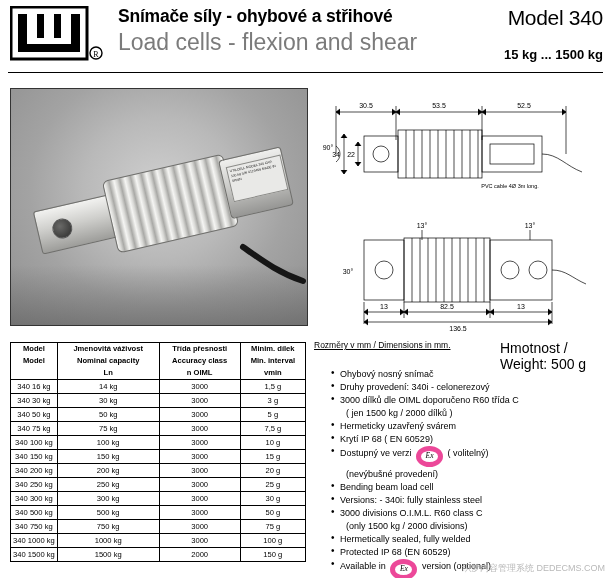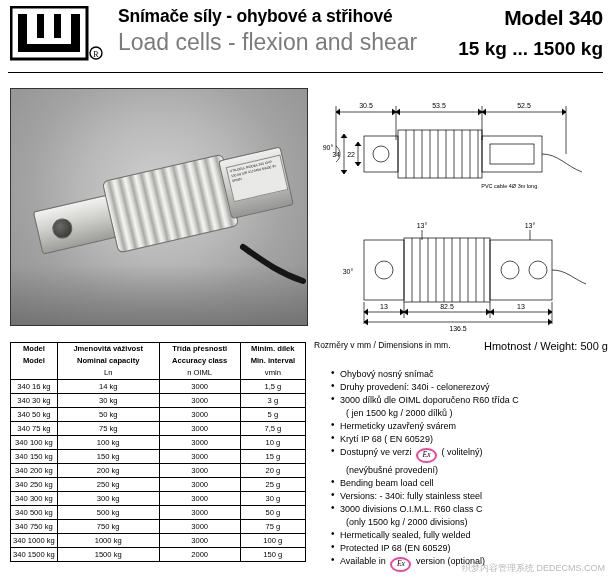"Model 340" .model-name { font-weight: bold -> normal }
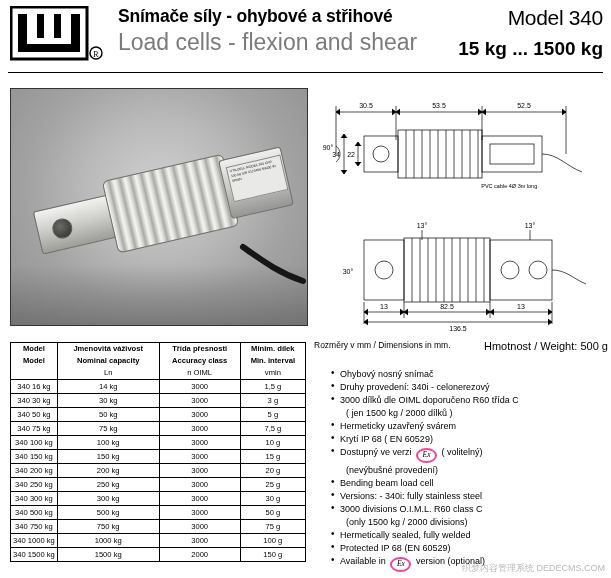"15 kg ... 1500 kg" .model-range { font-size: 19px -> 13px; margin-top: 8px -> 17px }
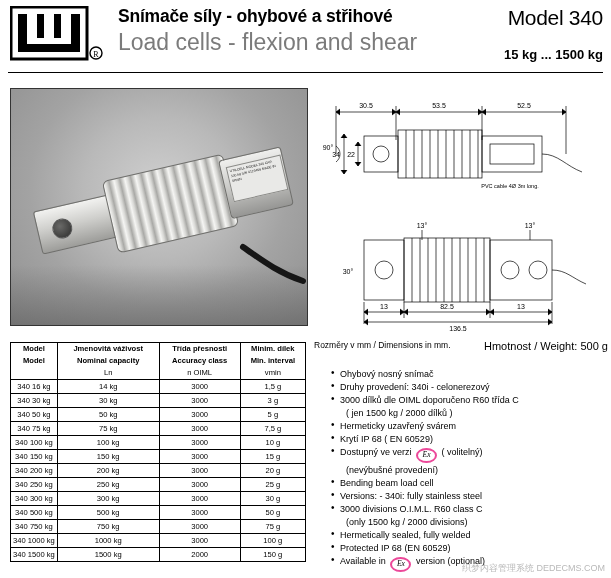"Rozměry v mm / Dimensions" .dims-note { text-decoration: none -> underline }
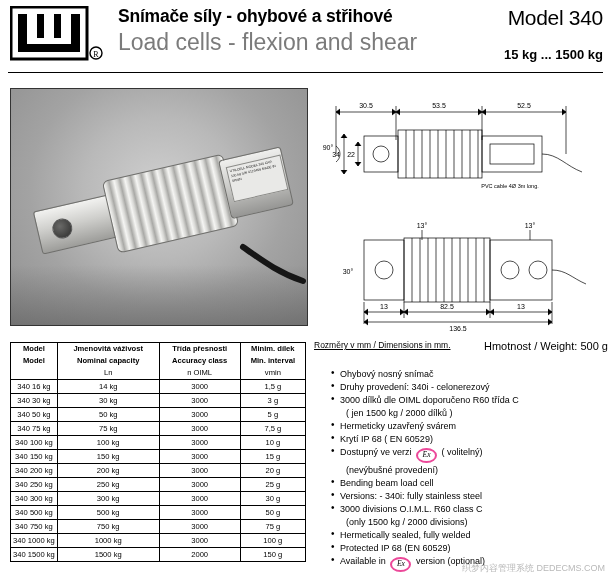"Hmotnost / Weight: 500 g" .weight-note { font-size: 11px -> 14px; left: 484px -> 500px }
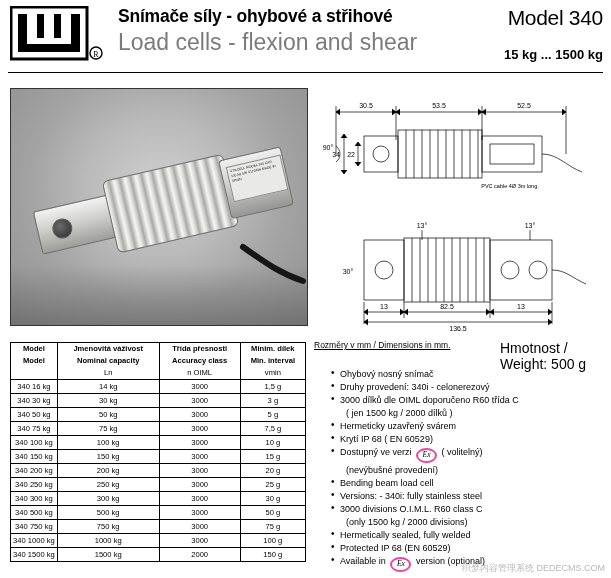"Ln" table.spec thead tr.h3 th { font-weight: normal -> bold }
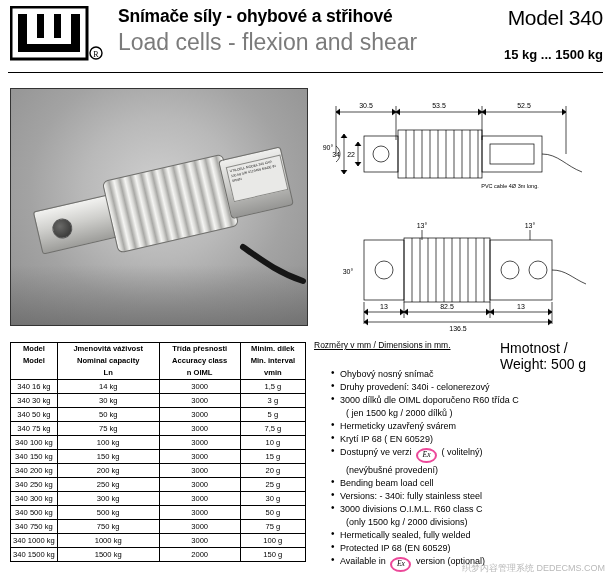"Ex" .exsym { border: 2px solid #ec4899 -> 5px solid #ec4899 }
